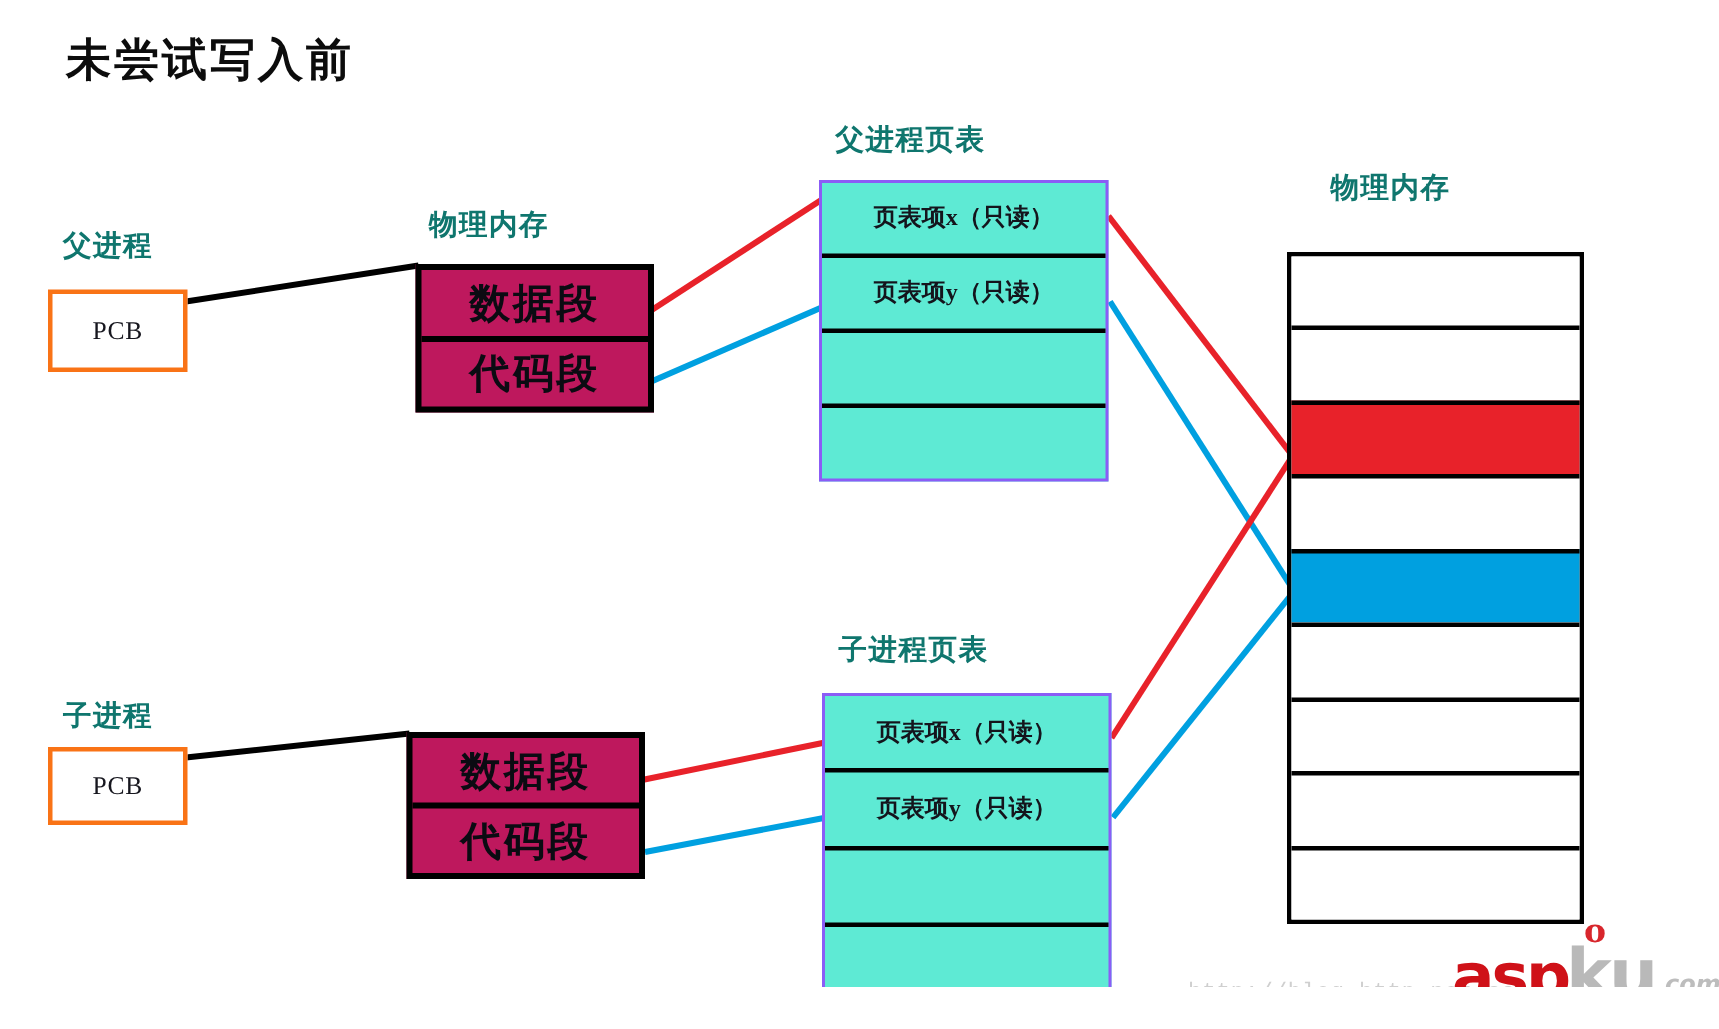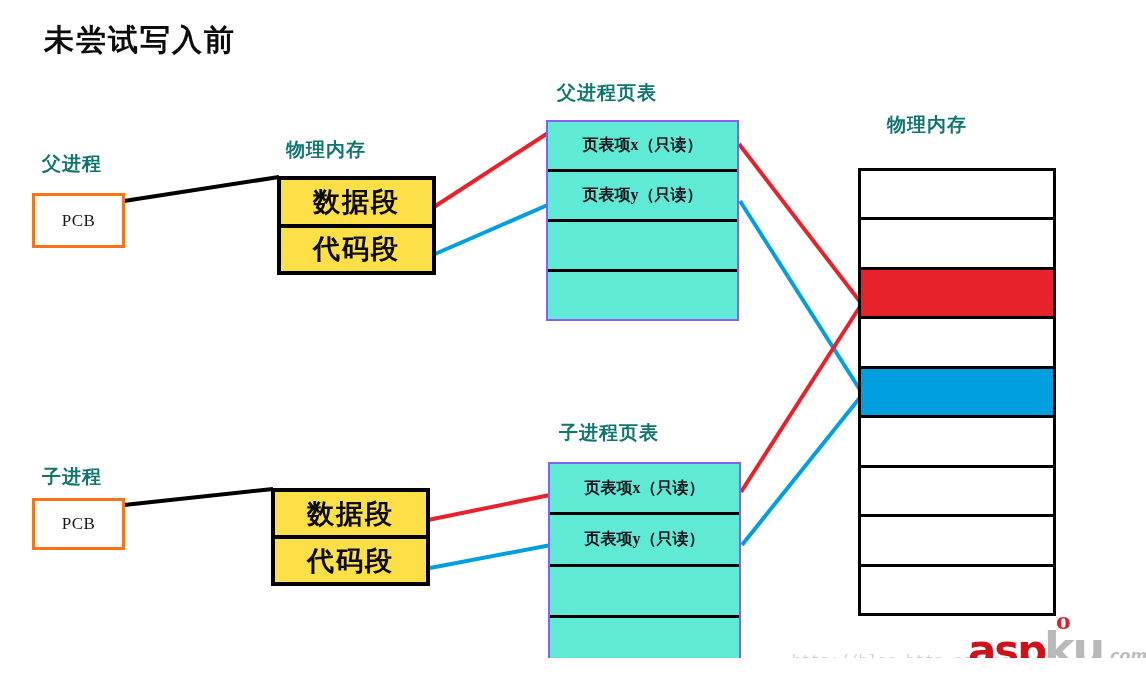"数据段" .vm { background: #fde047 -> #be185d }
